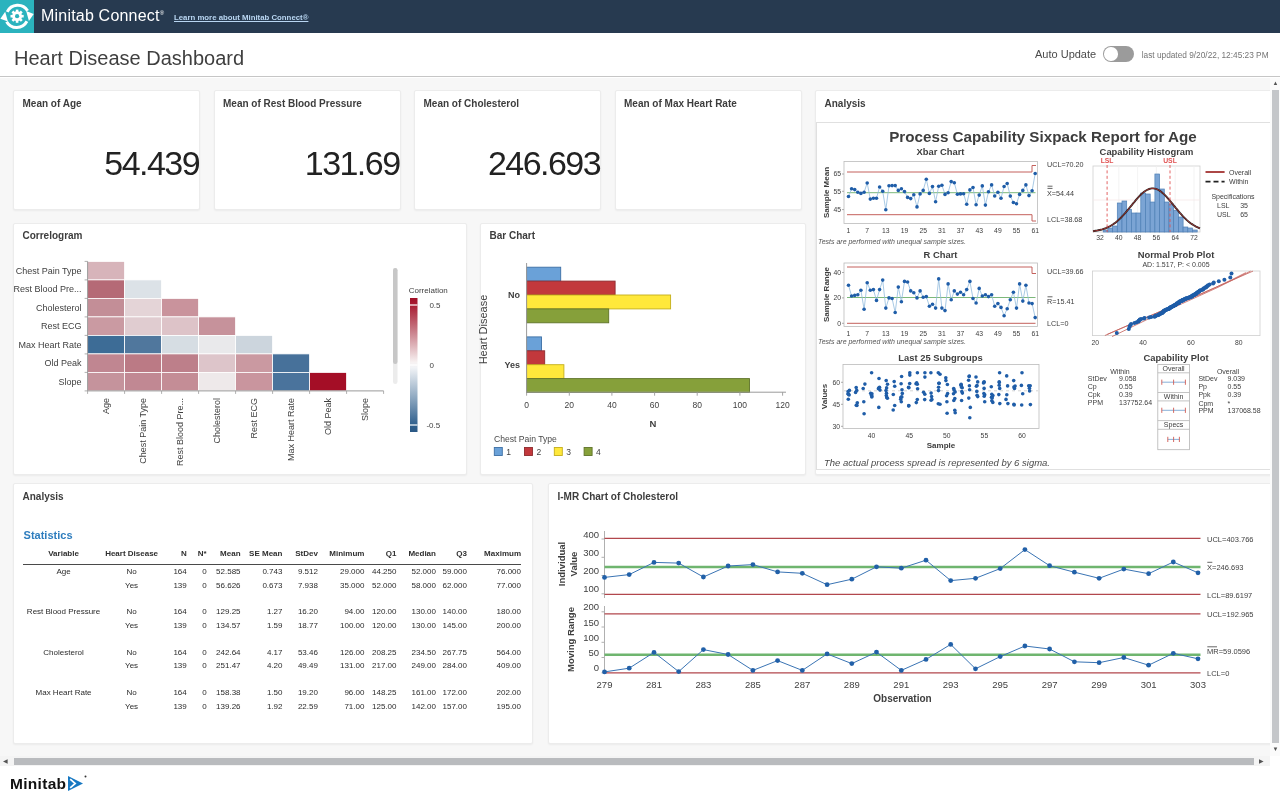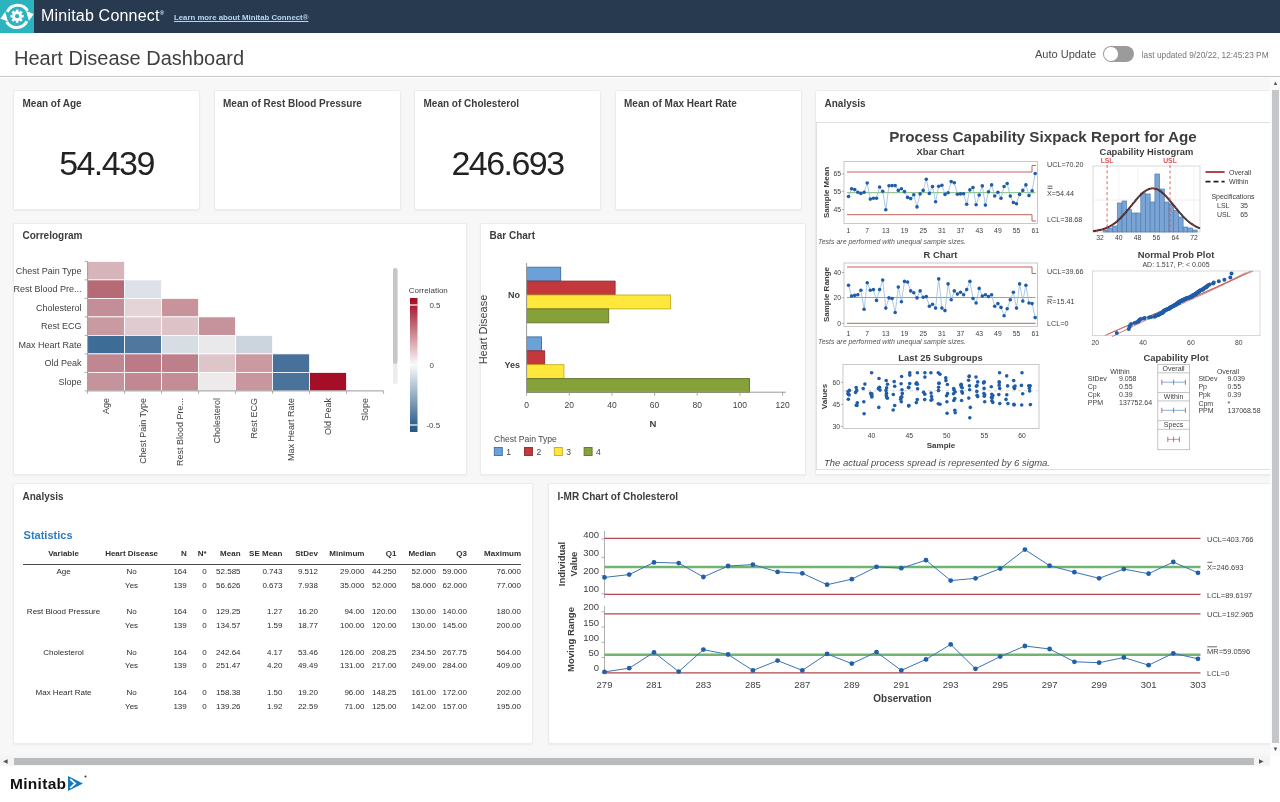"54.439" .kpi { text-align: center -> right }
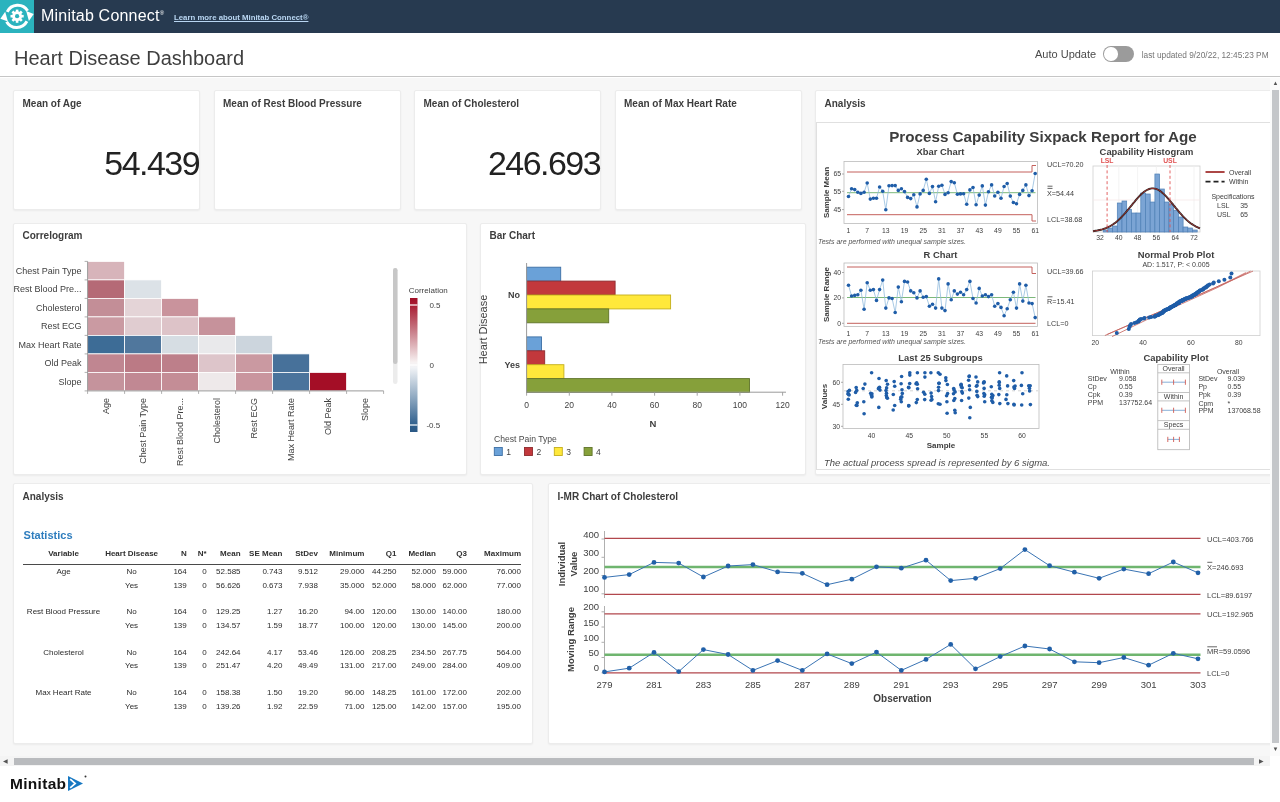"131.69" div.kpi { html: none -> <div>131.69</div> }
